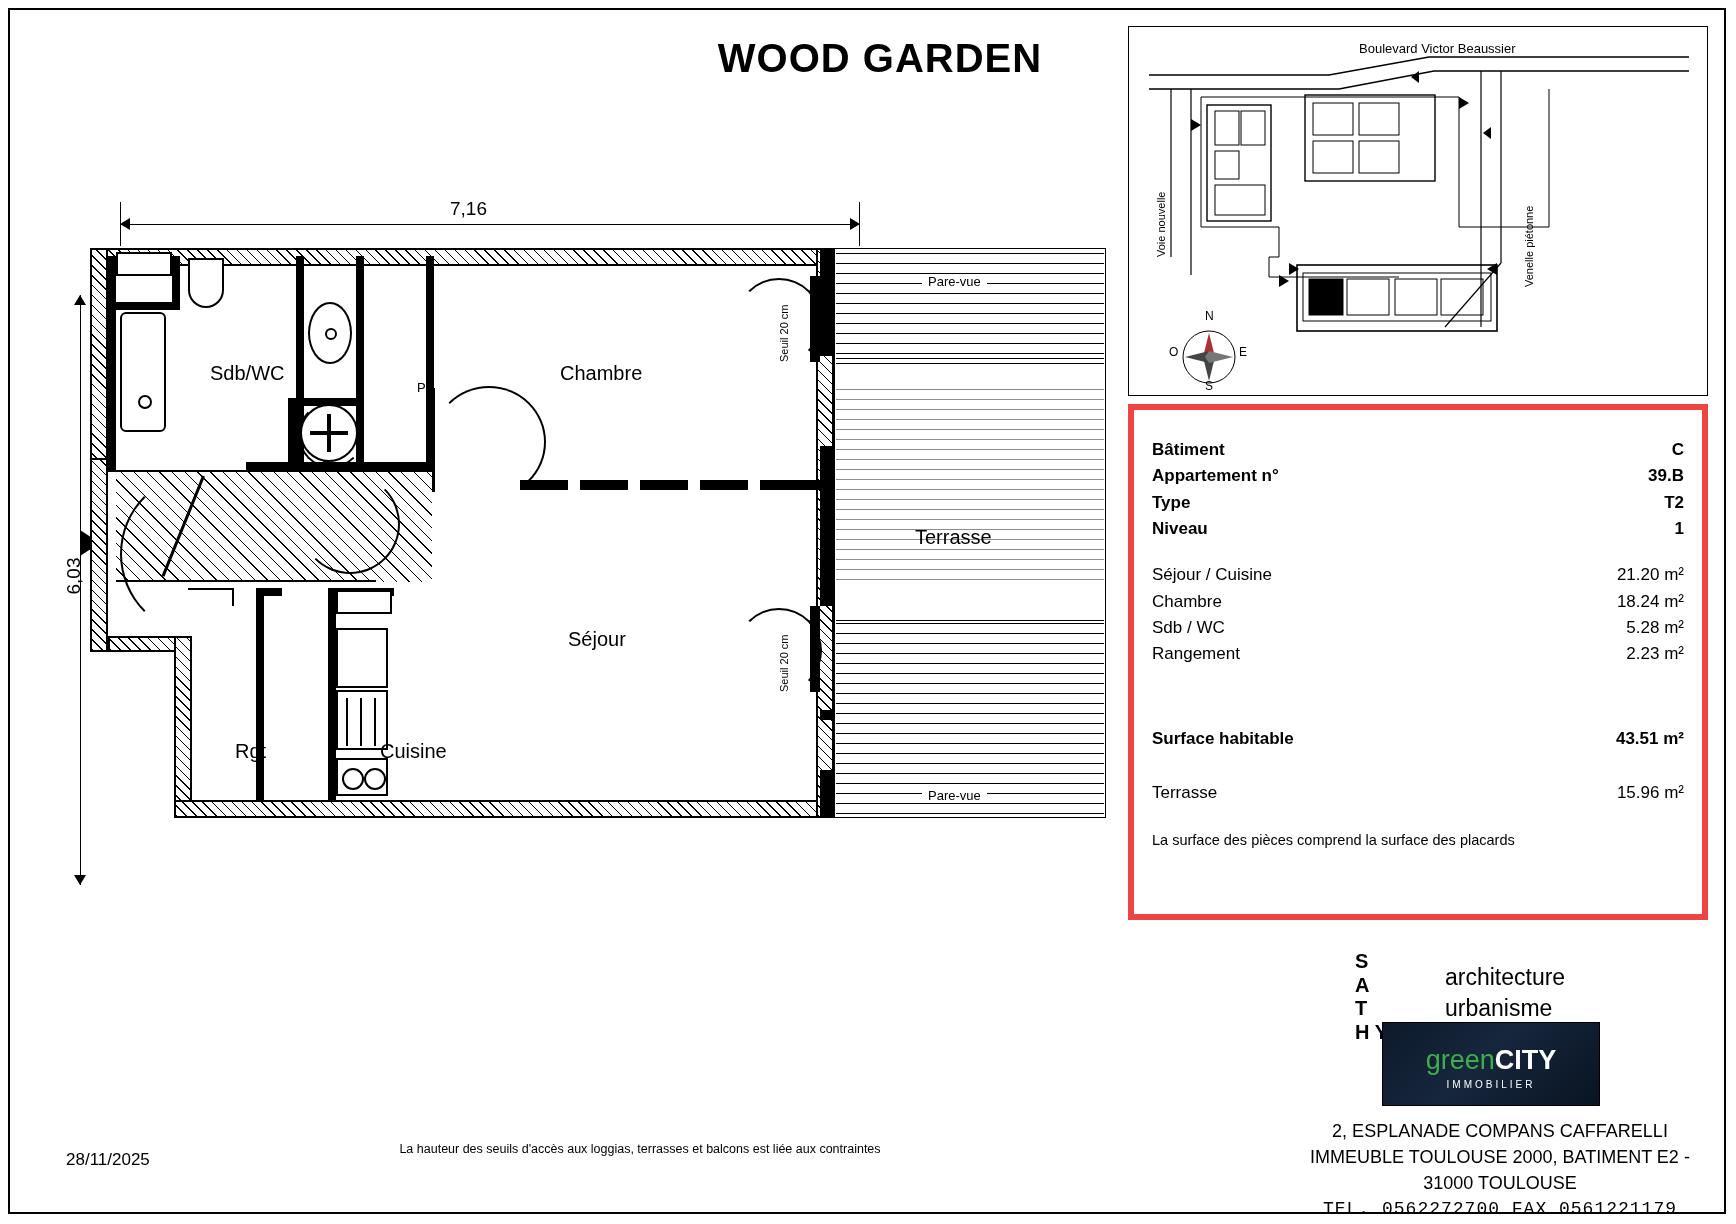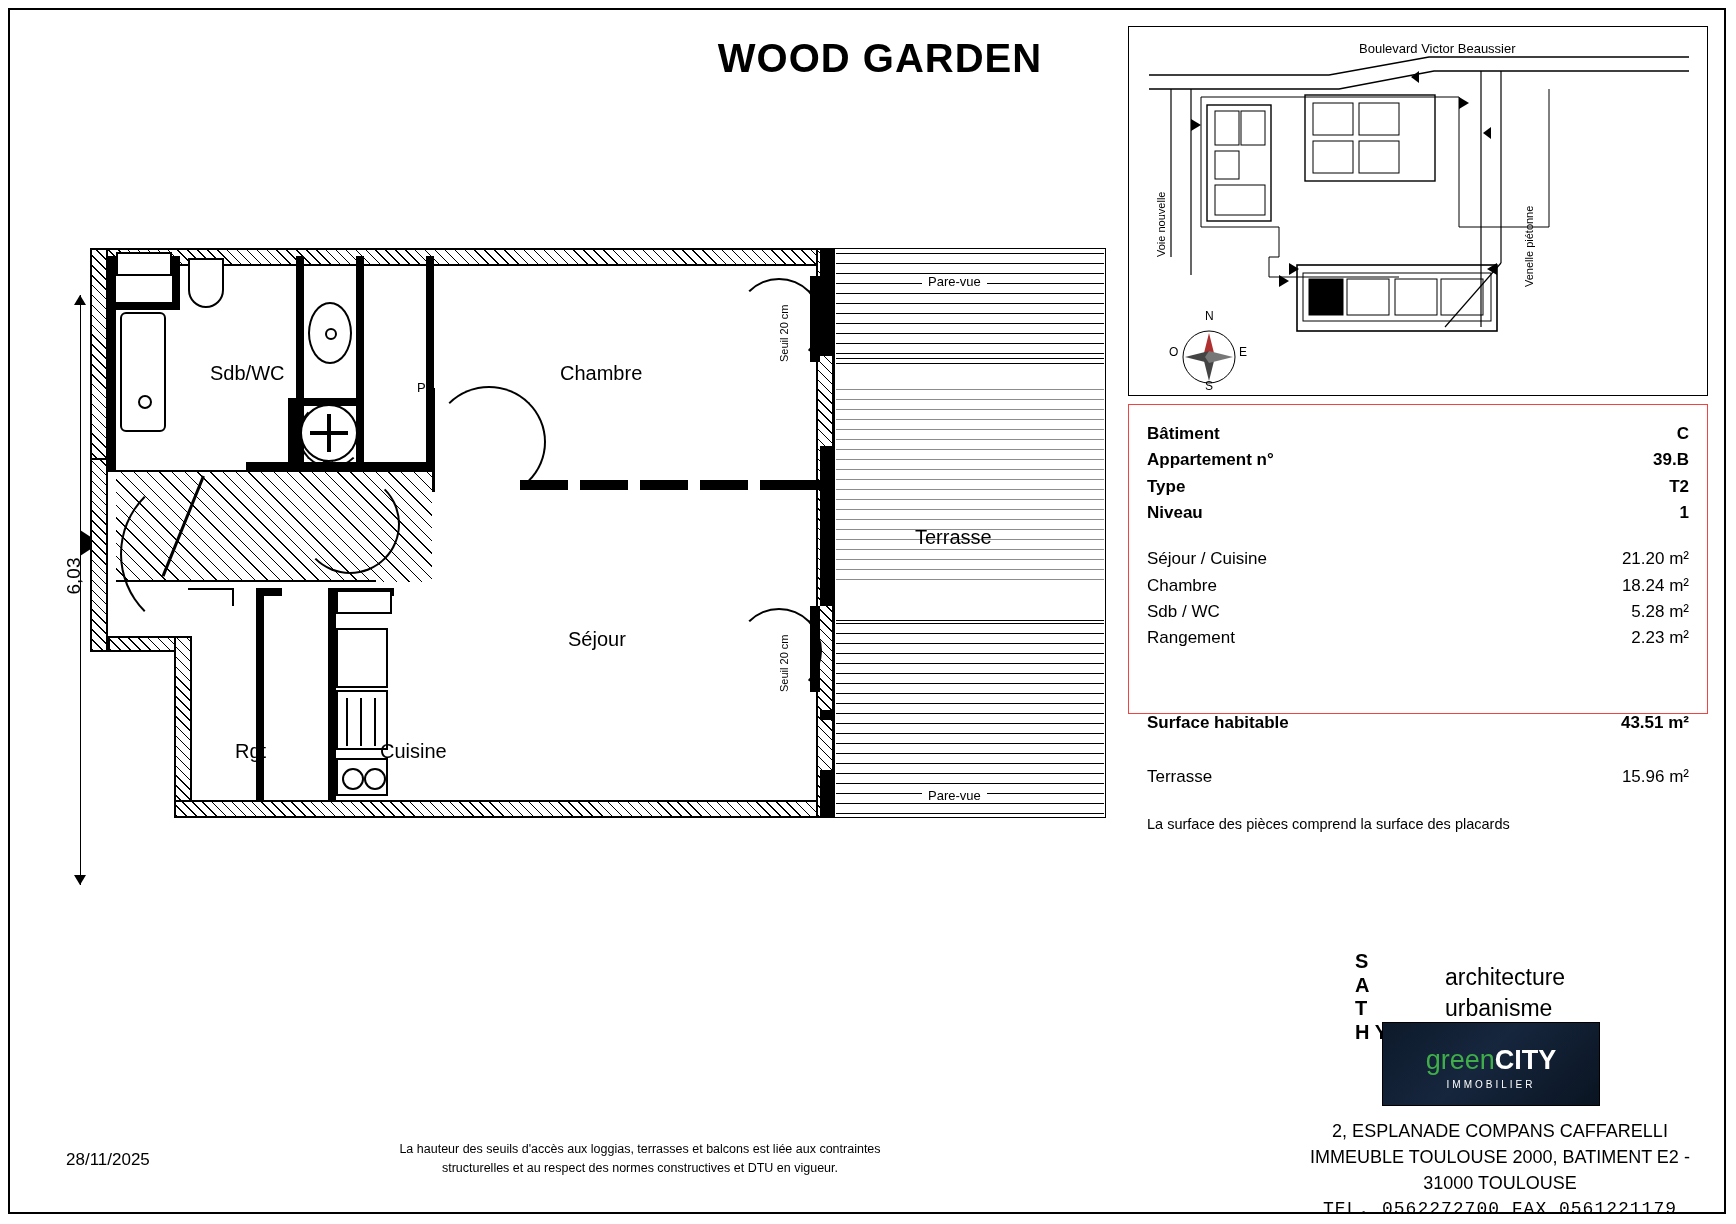"7,16" div.dimtop { html: none -> <div> <div></div> <div></div> <div></div> <div></div> <div></div> <div>7,16</div> </div> }
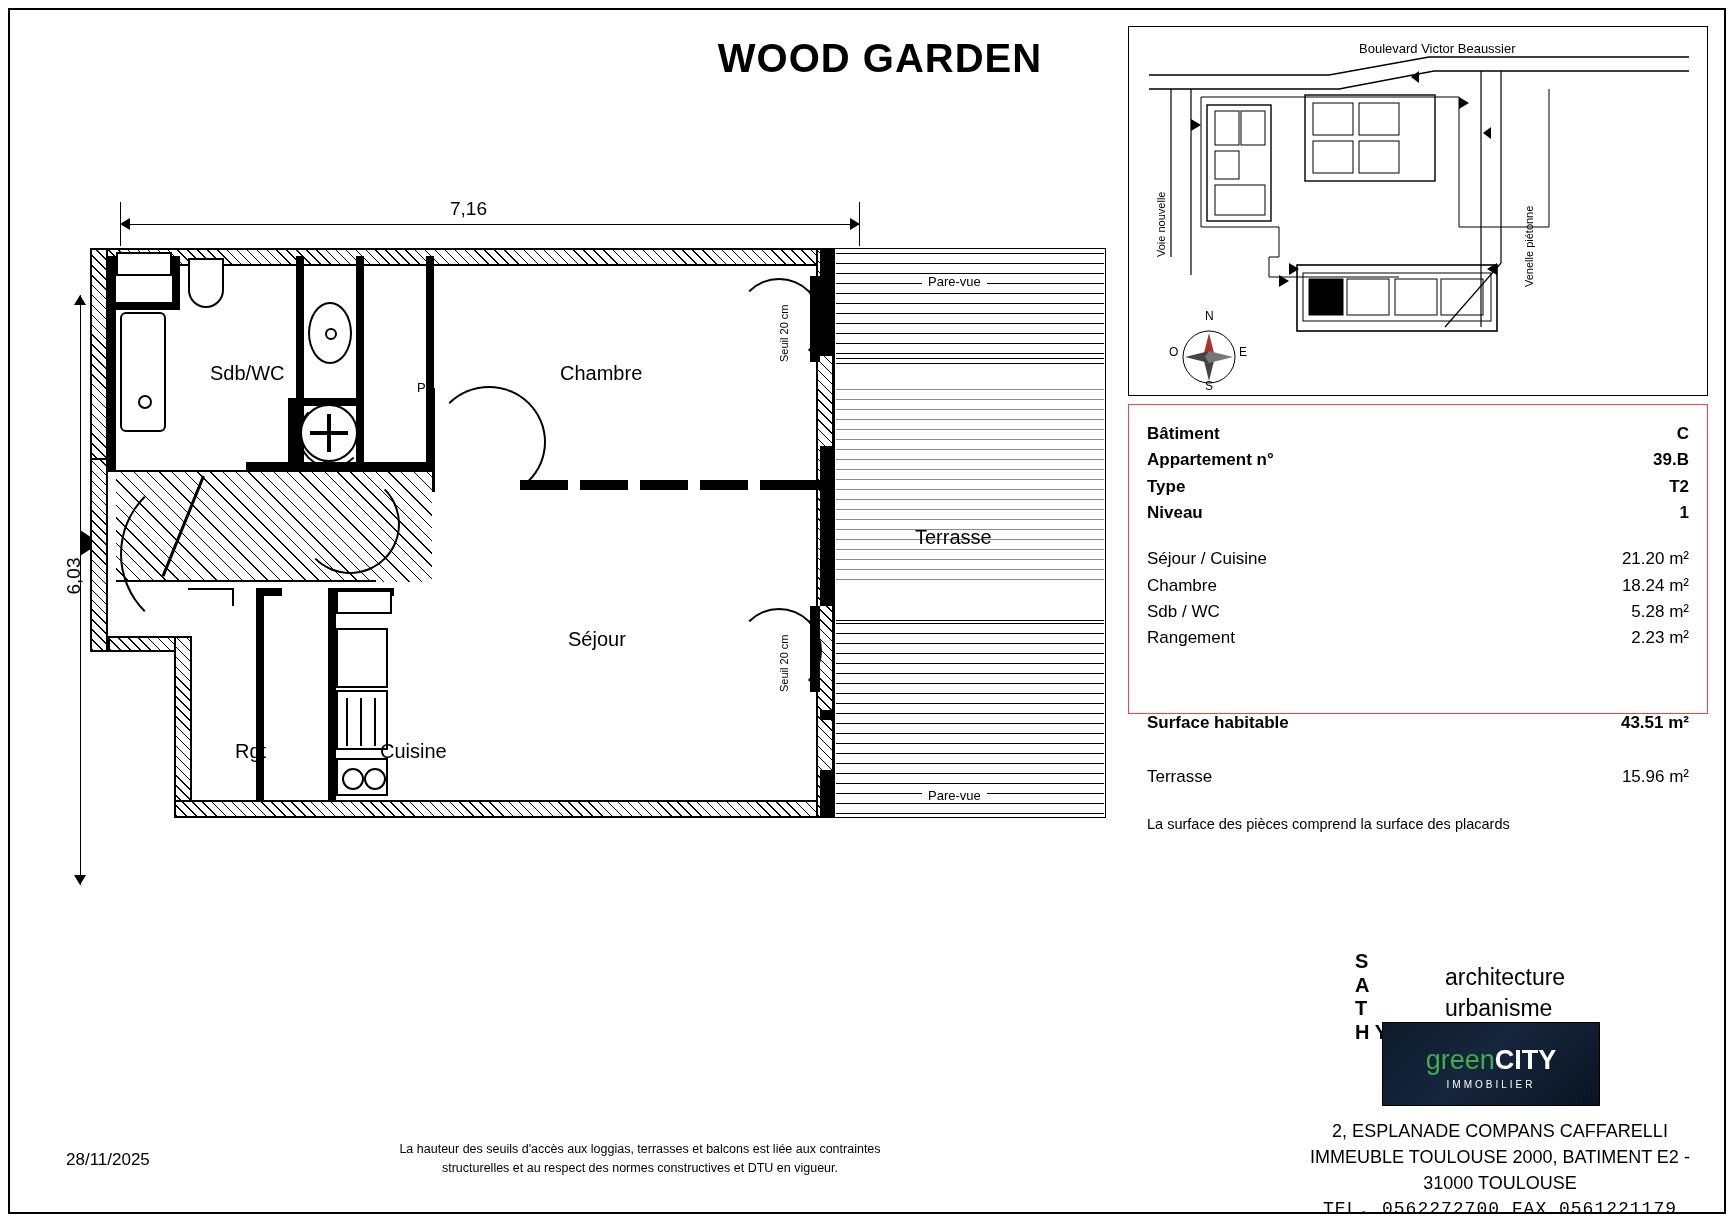"Bâtiment" .infobox { border: 1px solid #ef4444 -> 6px solid #ef4444; height: 310px -> 516px; padding: 16px 18px -> 27px 18px }
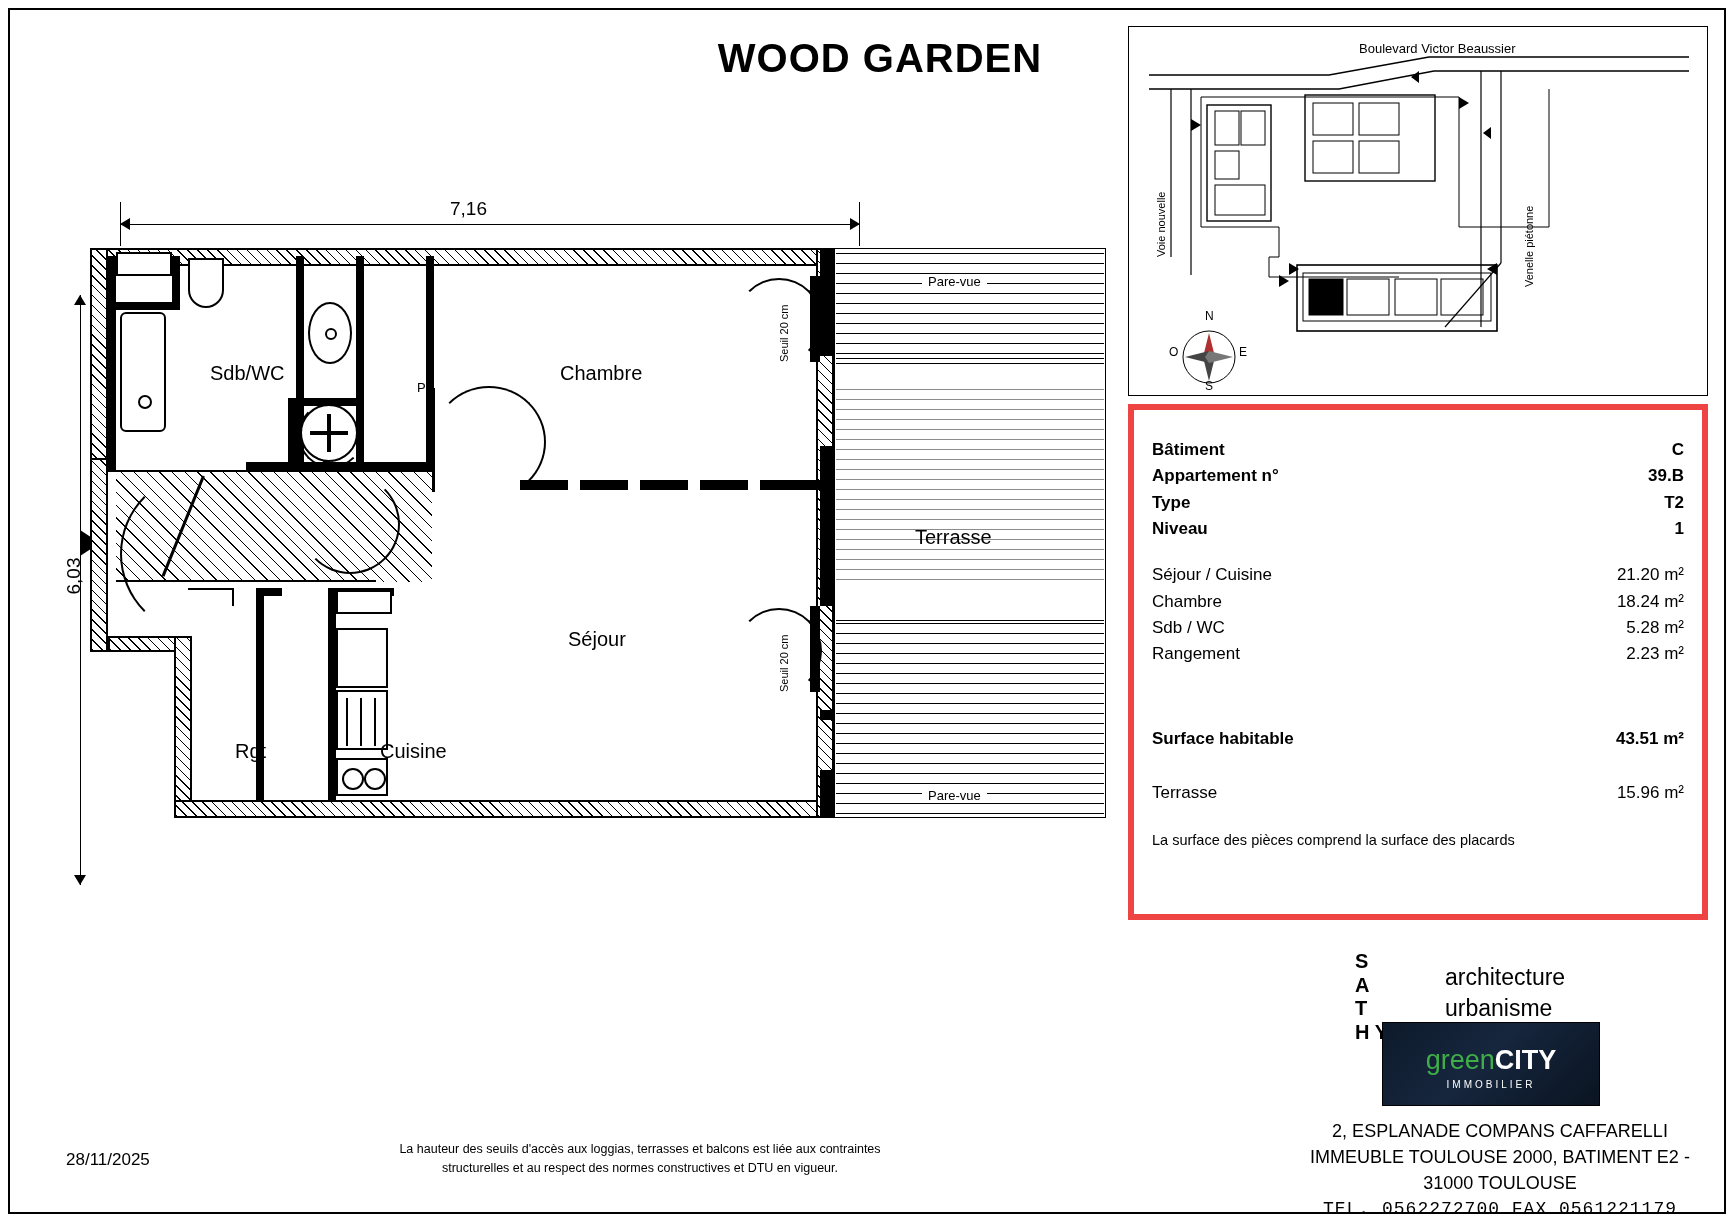"structurelles et au respect des" div { html: <div>structurelles et au respect des normes constructives et DTU en vigueur.</div> -> none }
